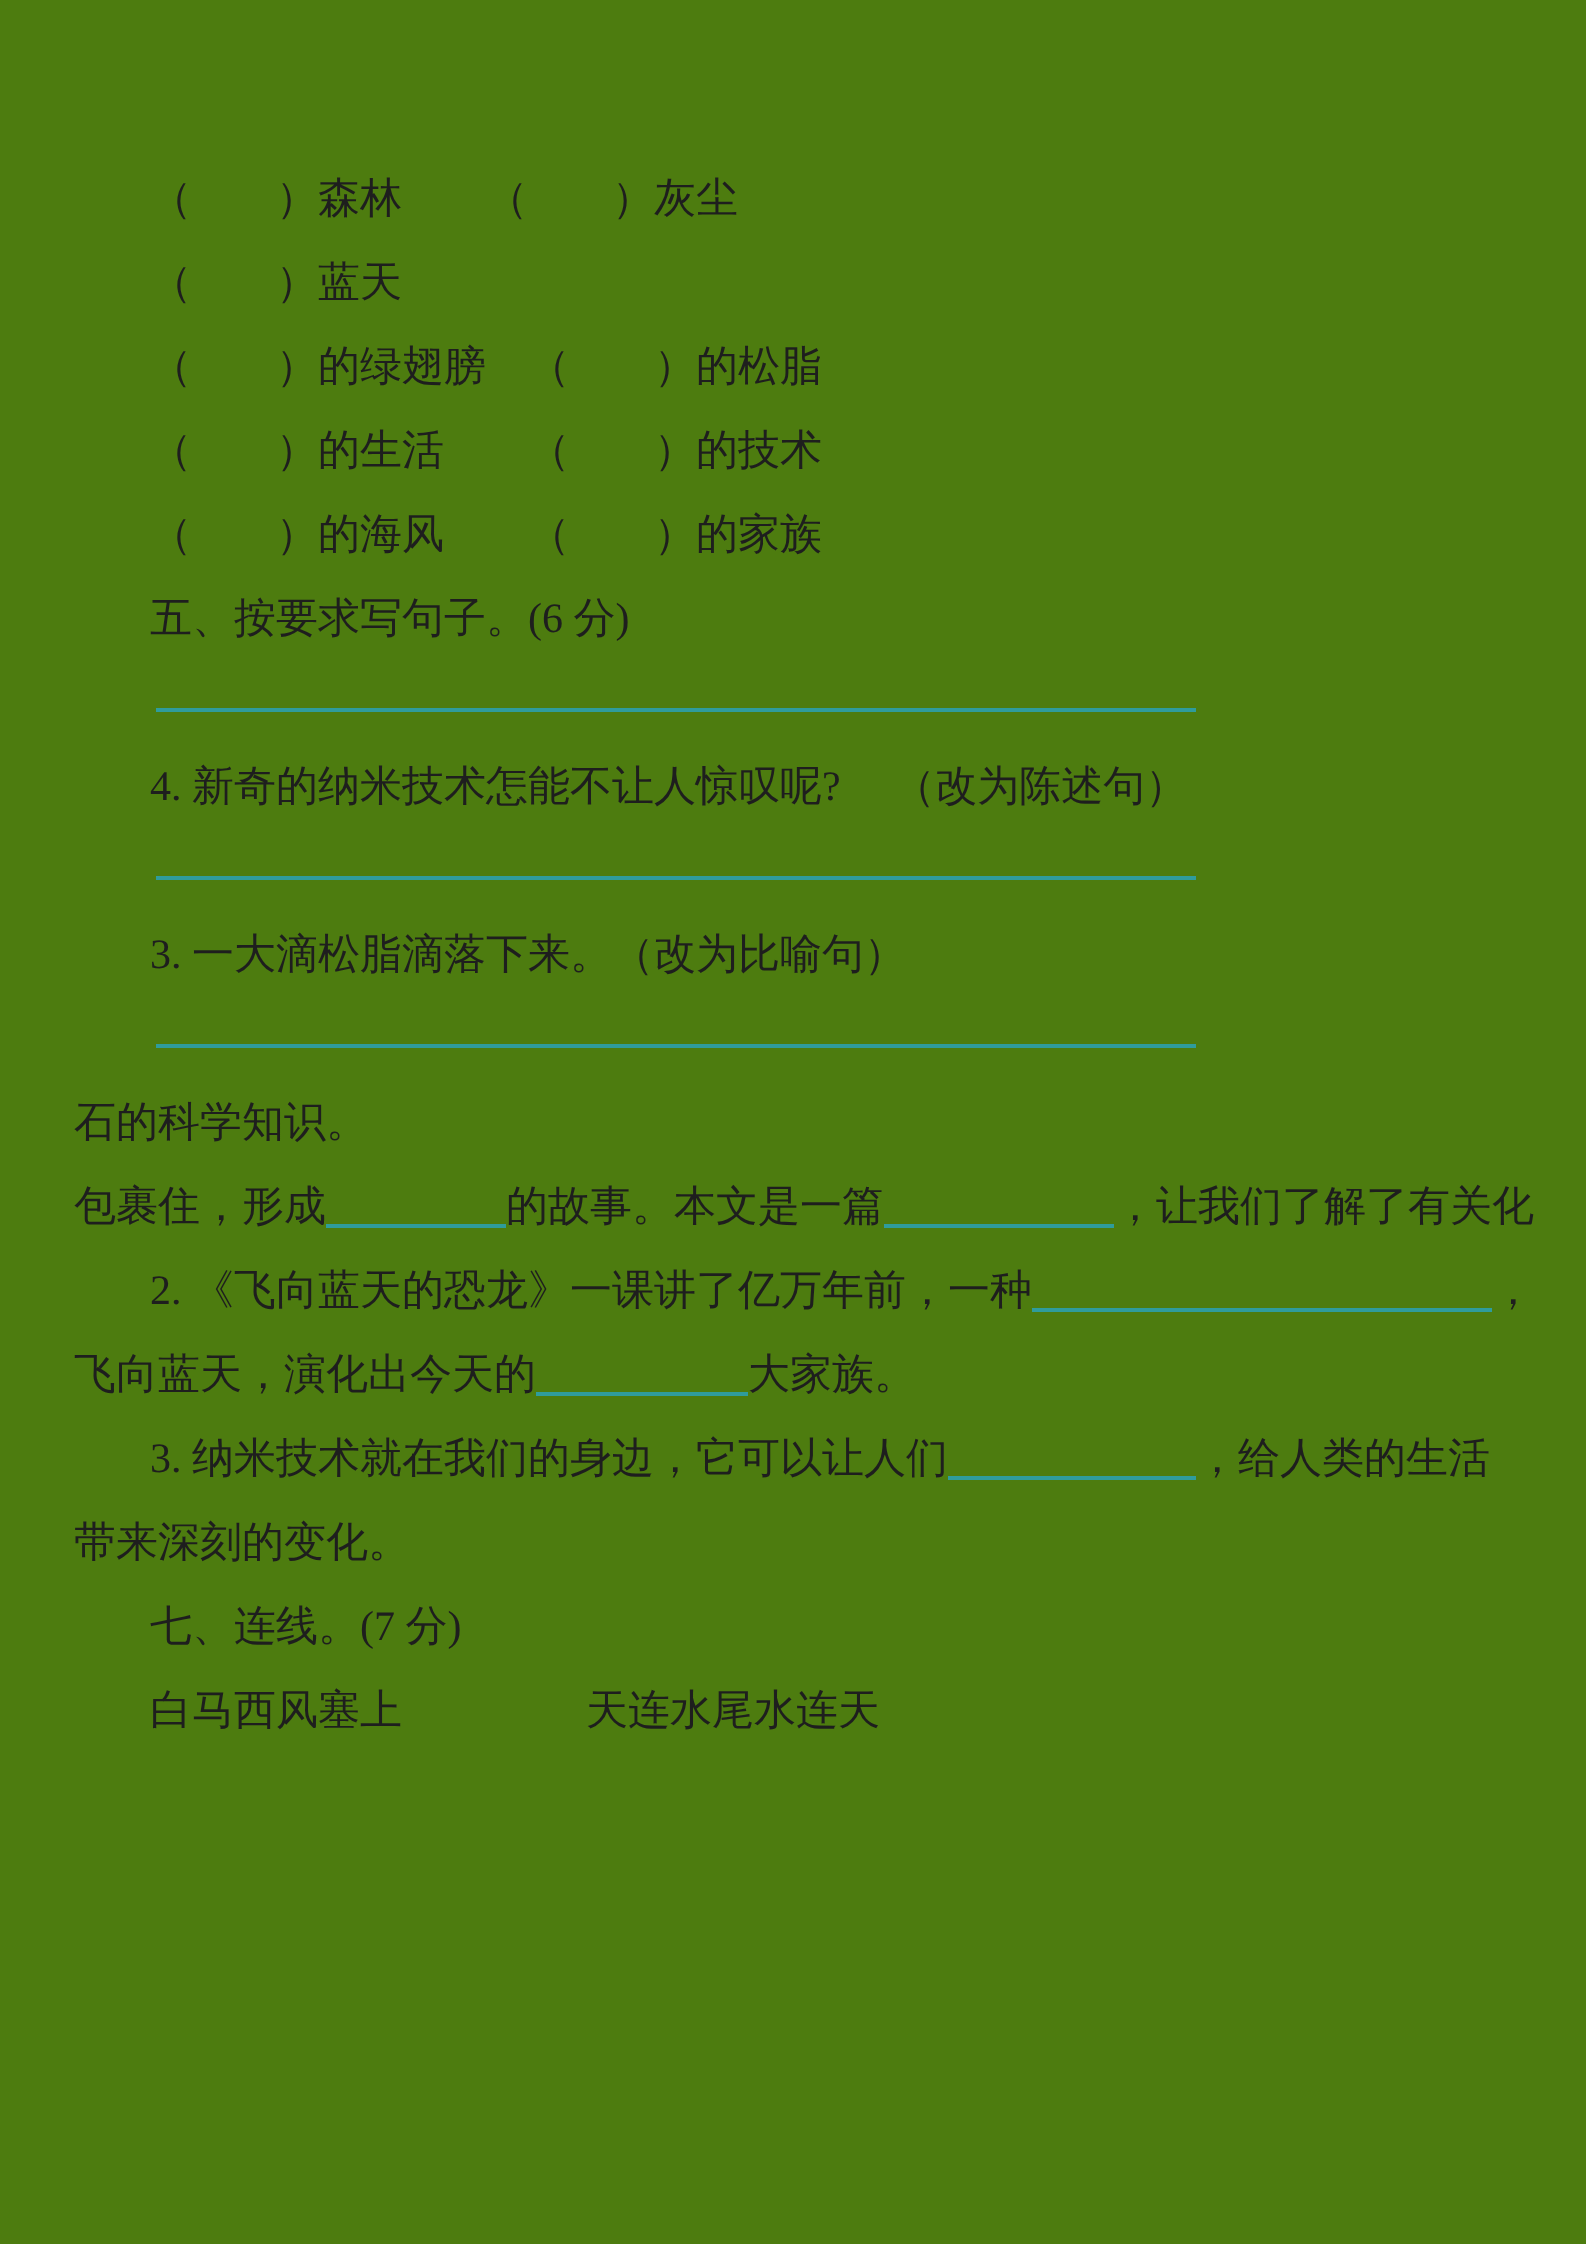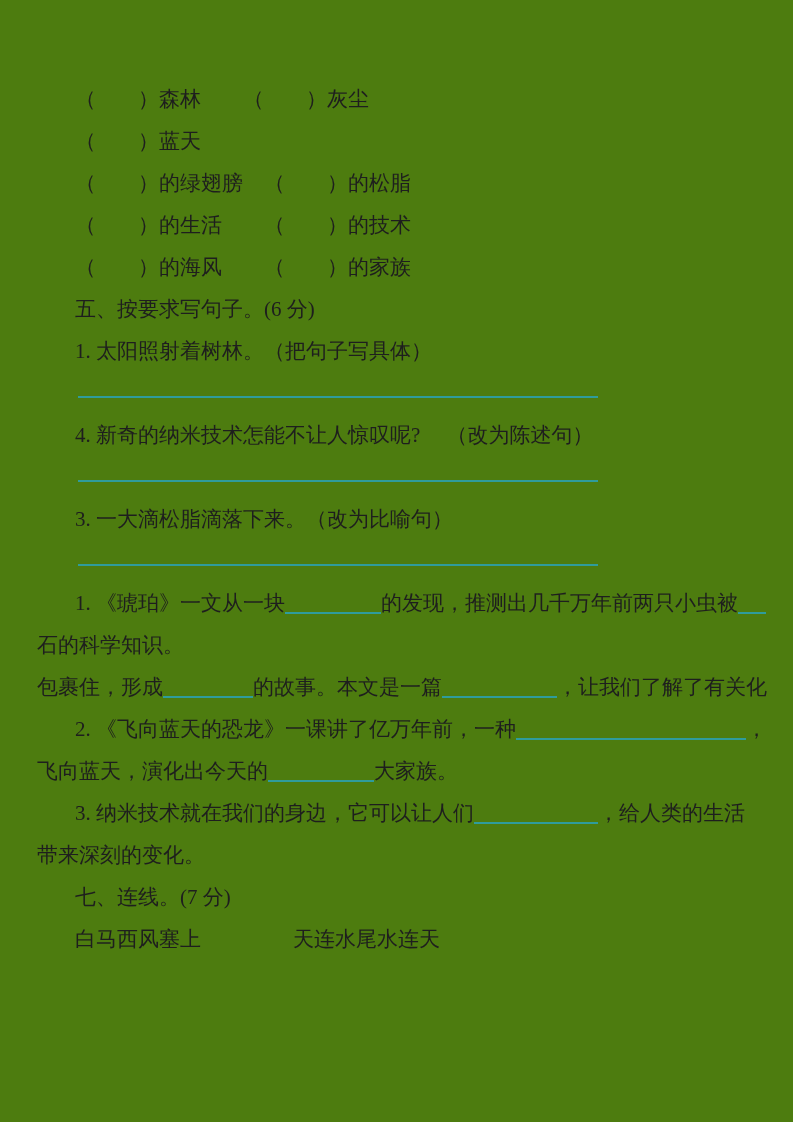"1. 太阳照射着树林。（把句子写具体）" div.line { html: <div>1. 太阳照射着树林。（把句子写具体）</div> -> none }
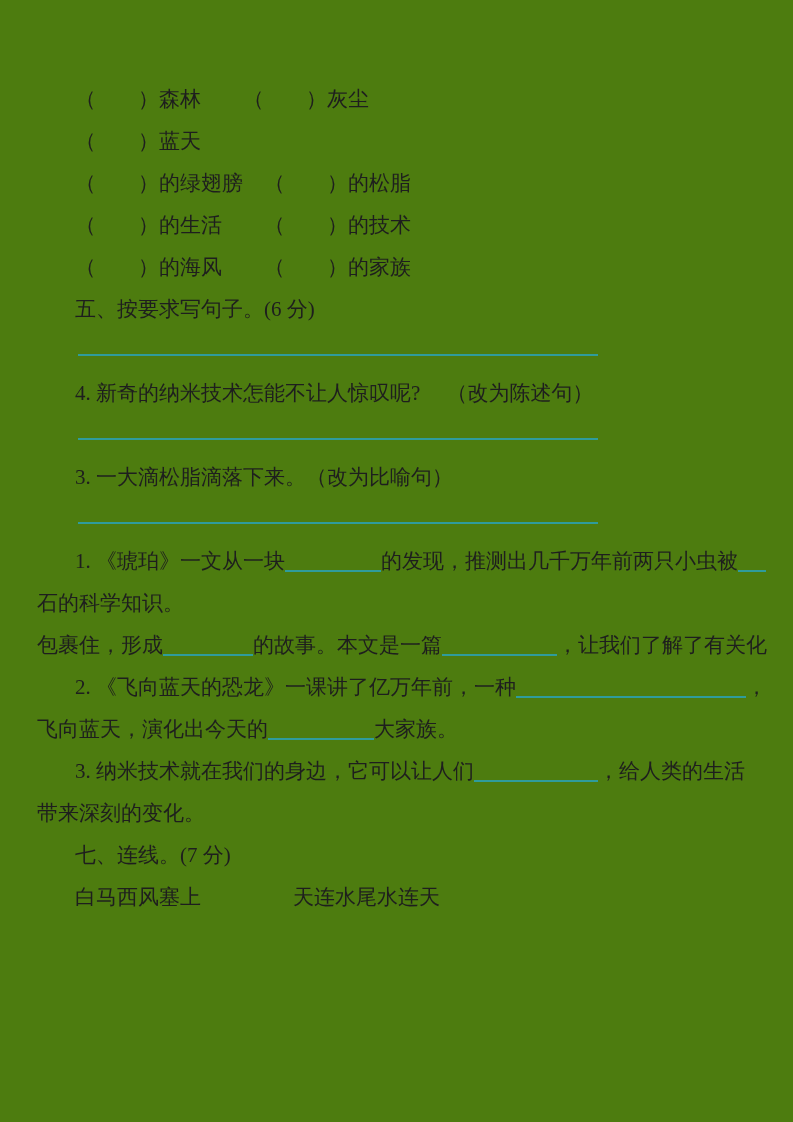"1. 《琥珀》一文从一块 的发现，推测出几千万年前两只小虫被" div.line { html: <div><span>1. 《琥珀》一文从一块</span><span></span><span>的发现，推测出几千万年前两只小虫被</span><span></span></div> -> none }
